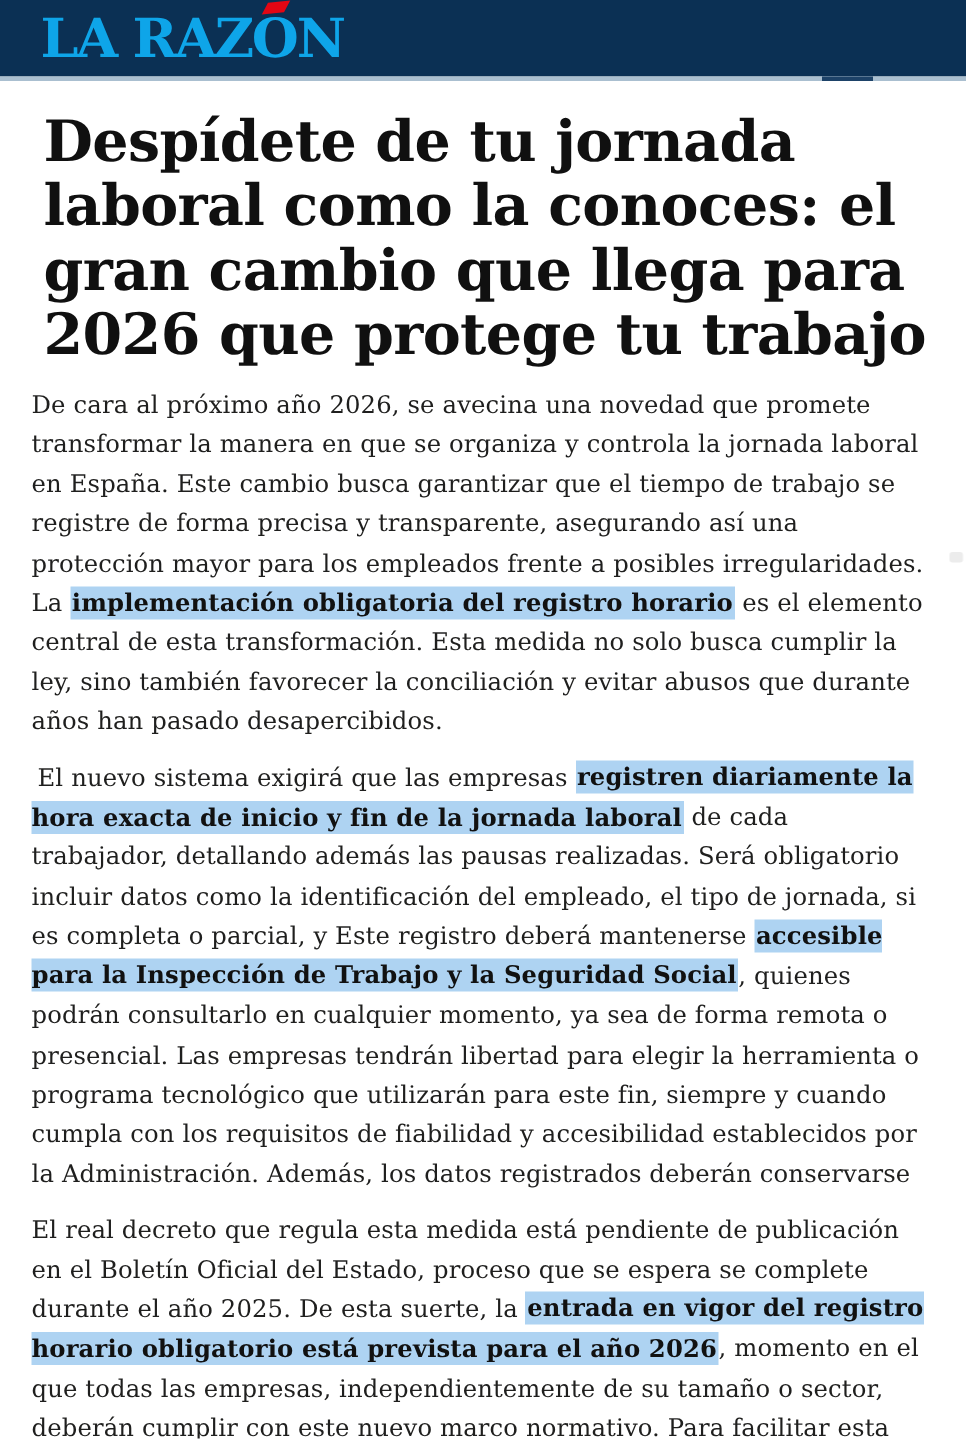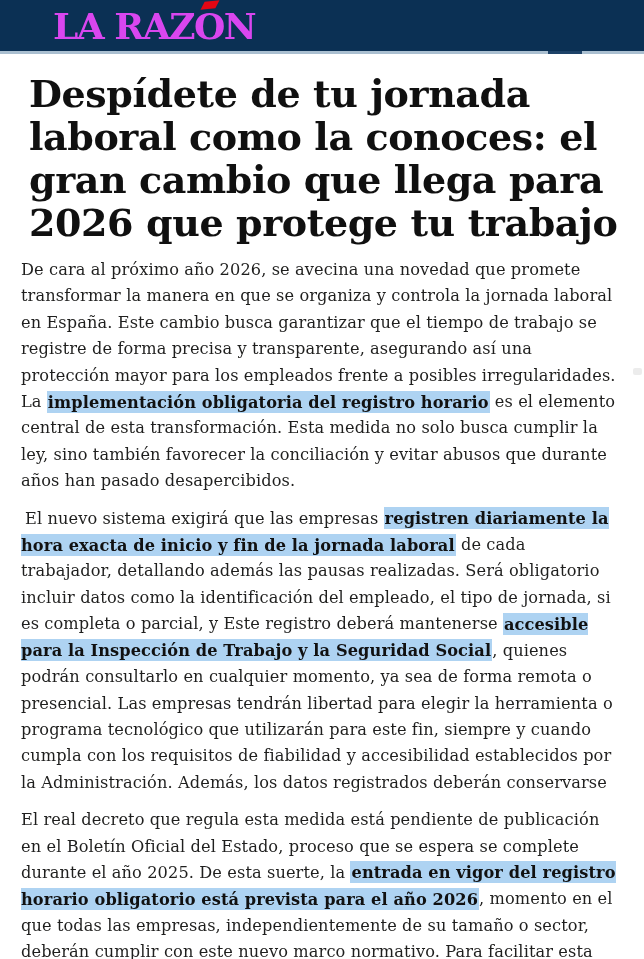"LA RAZ" .logo { color: #d946ef -> #0ea5e9; margin-left: 26px -> none }
